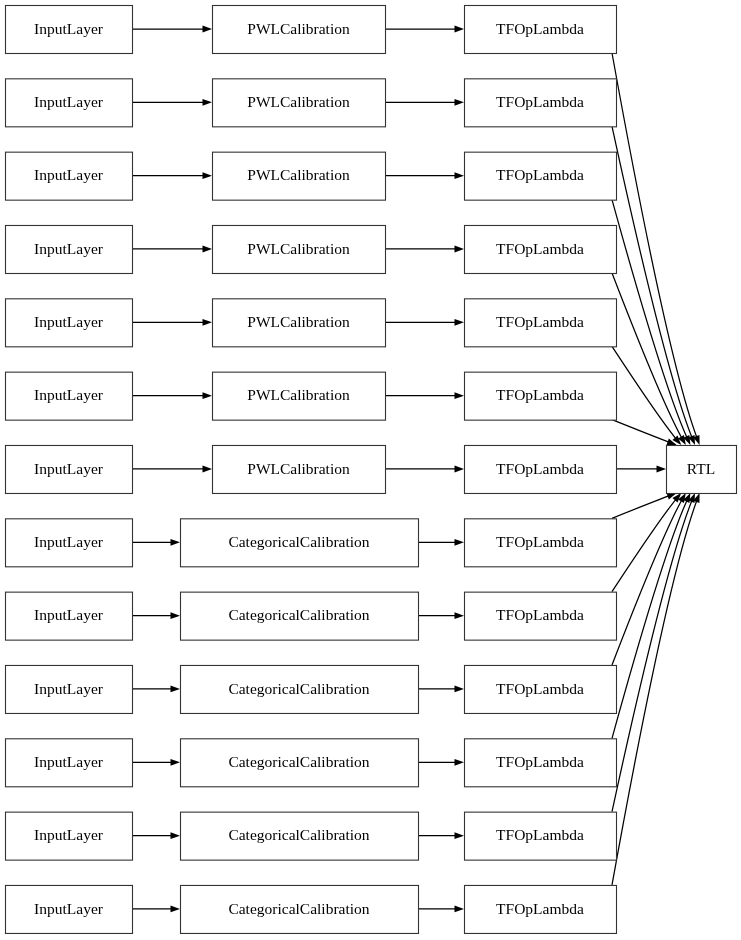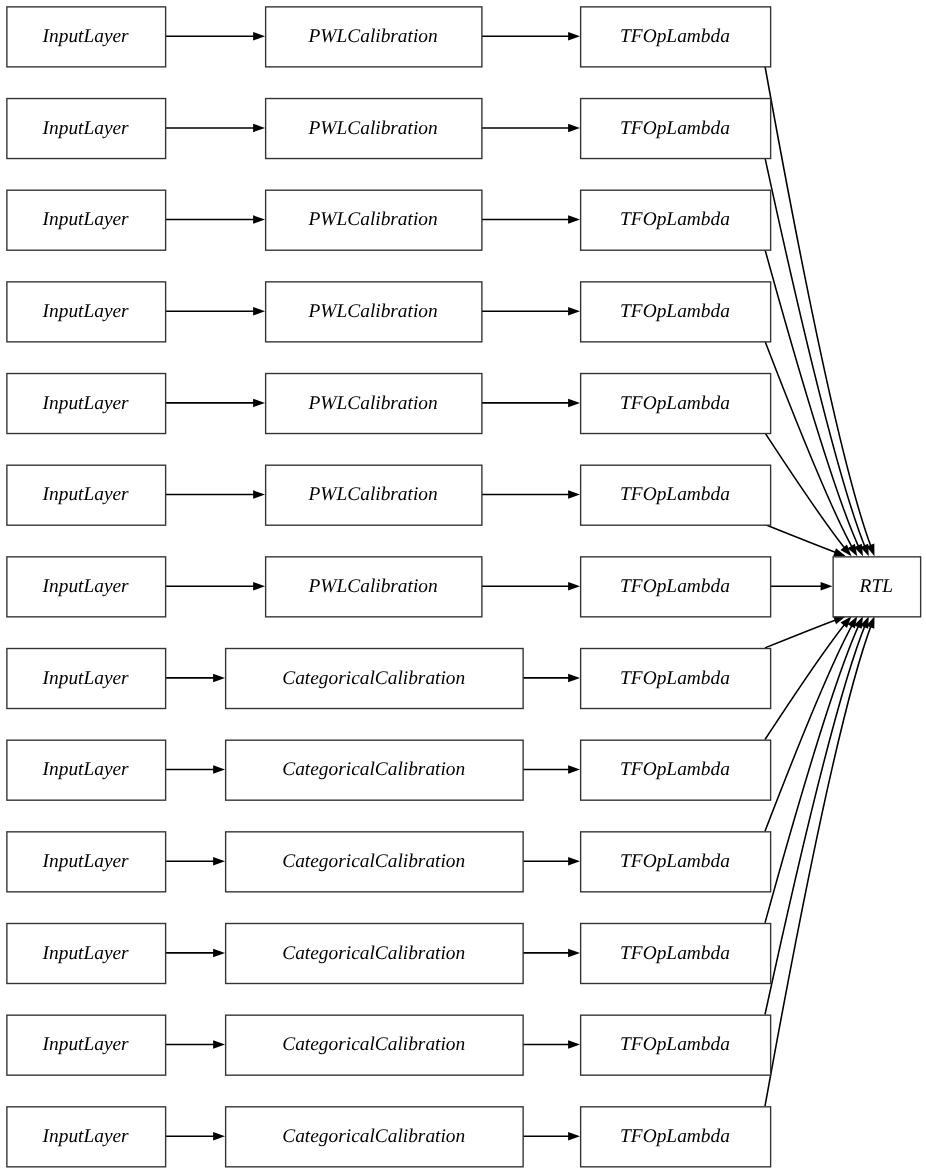"InputLayer" #graph-root { font-style: italic -> none }
